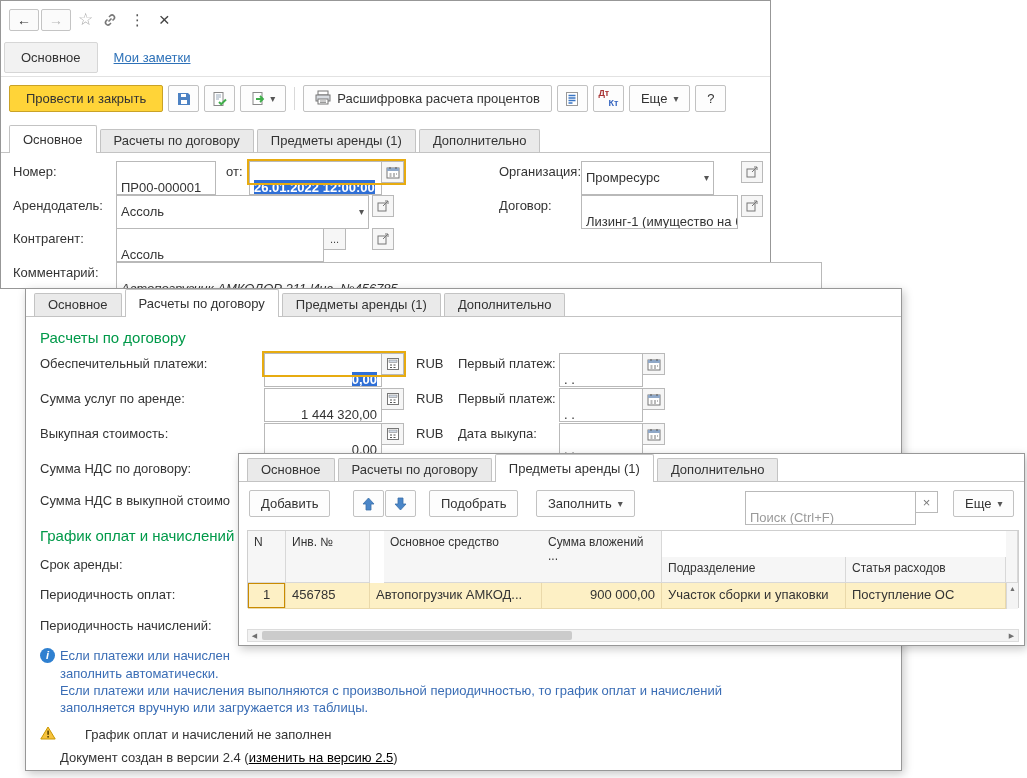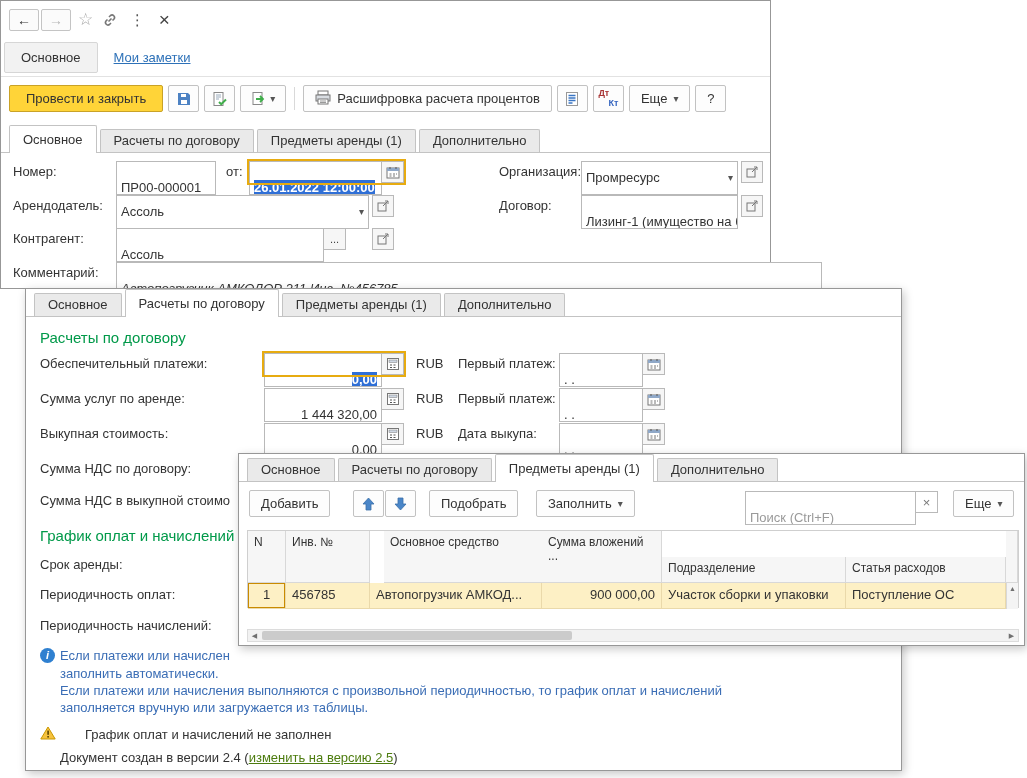"Промресурс" div.gi { width: 157px -> 133px }
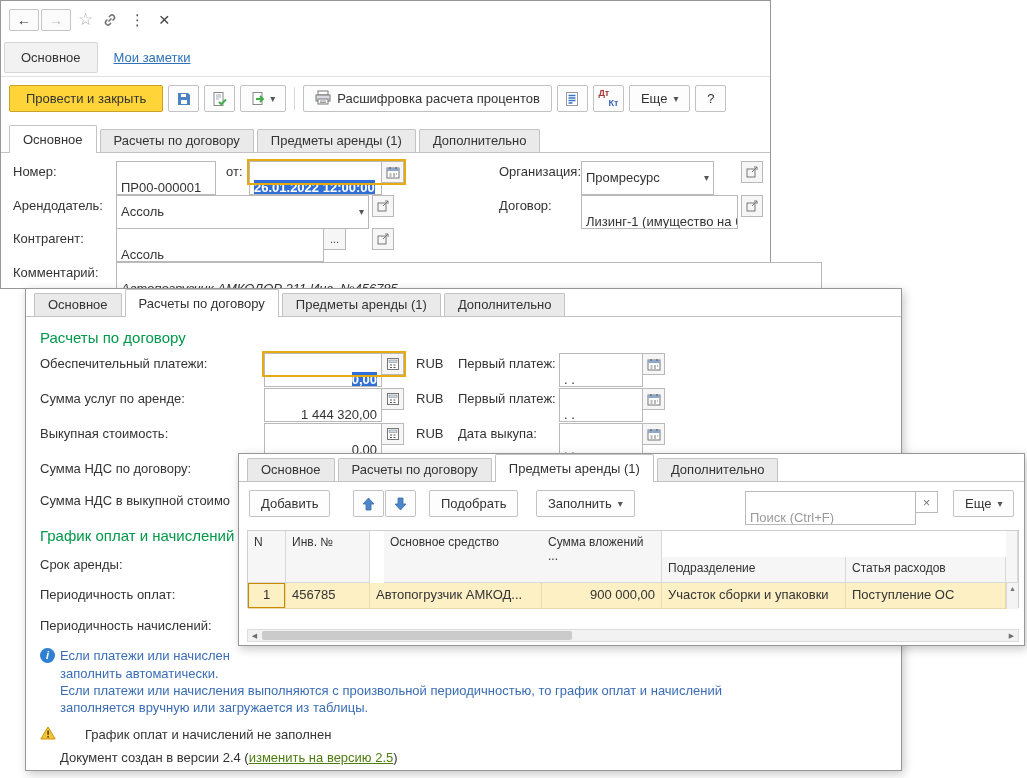"изменить на версию 2.5" .link { color: #4d7c0f -> #000000 }
